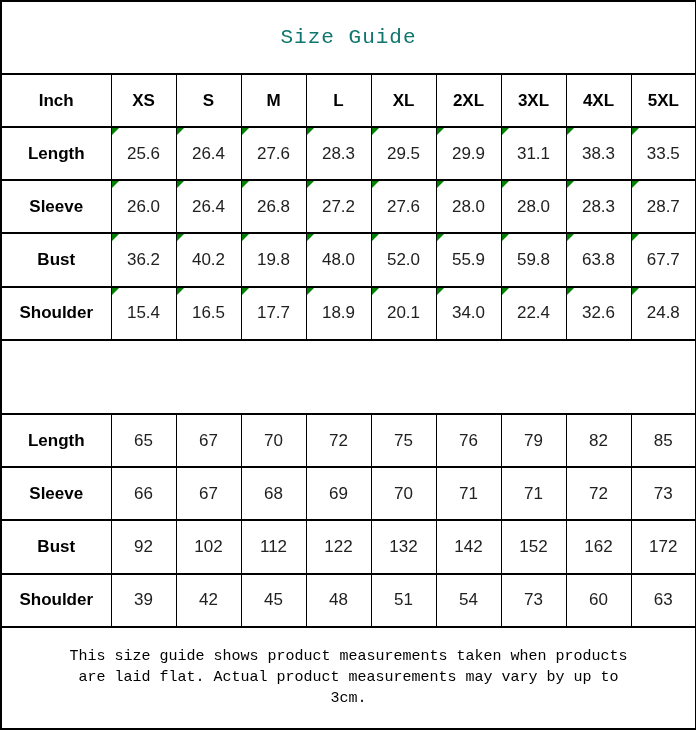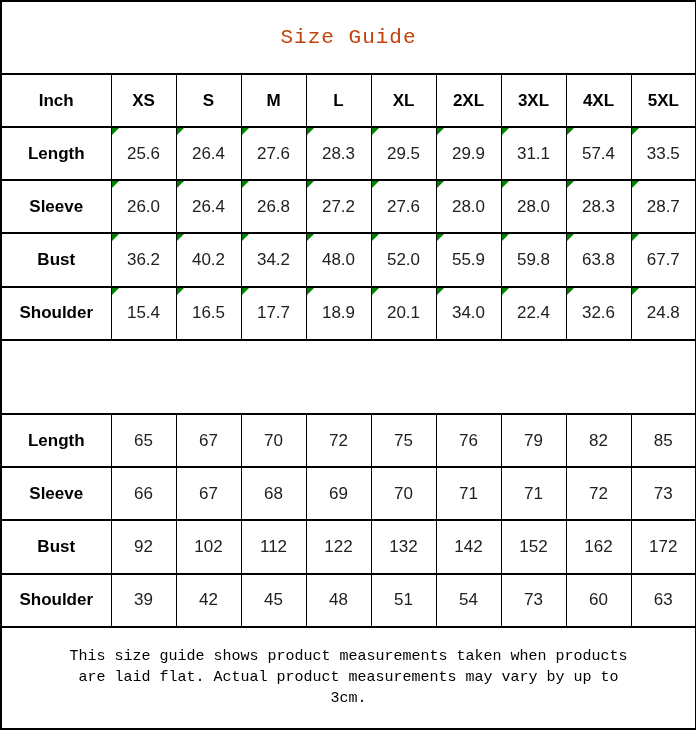"Size Guide" tr.title-row td { color: #c2410c -> #0f766e }
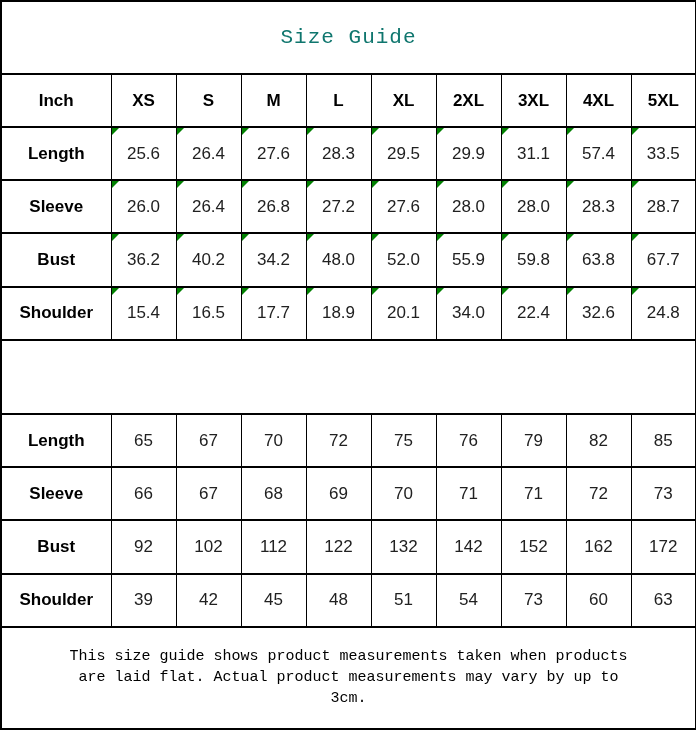"57.4" span { text: 57.4 -> 38.3 }
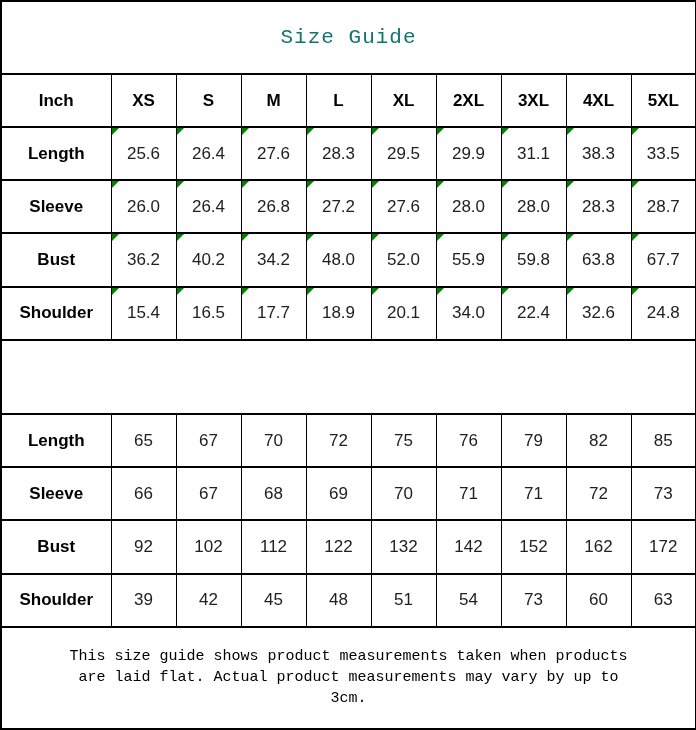"34.2" span { text: 34.2 -> 19.8 }
